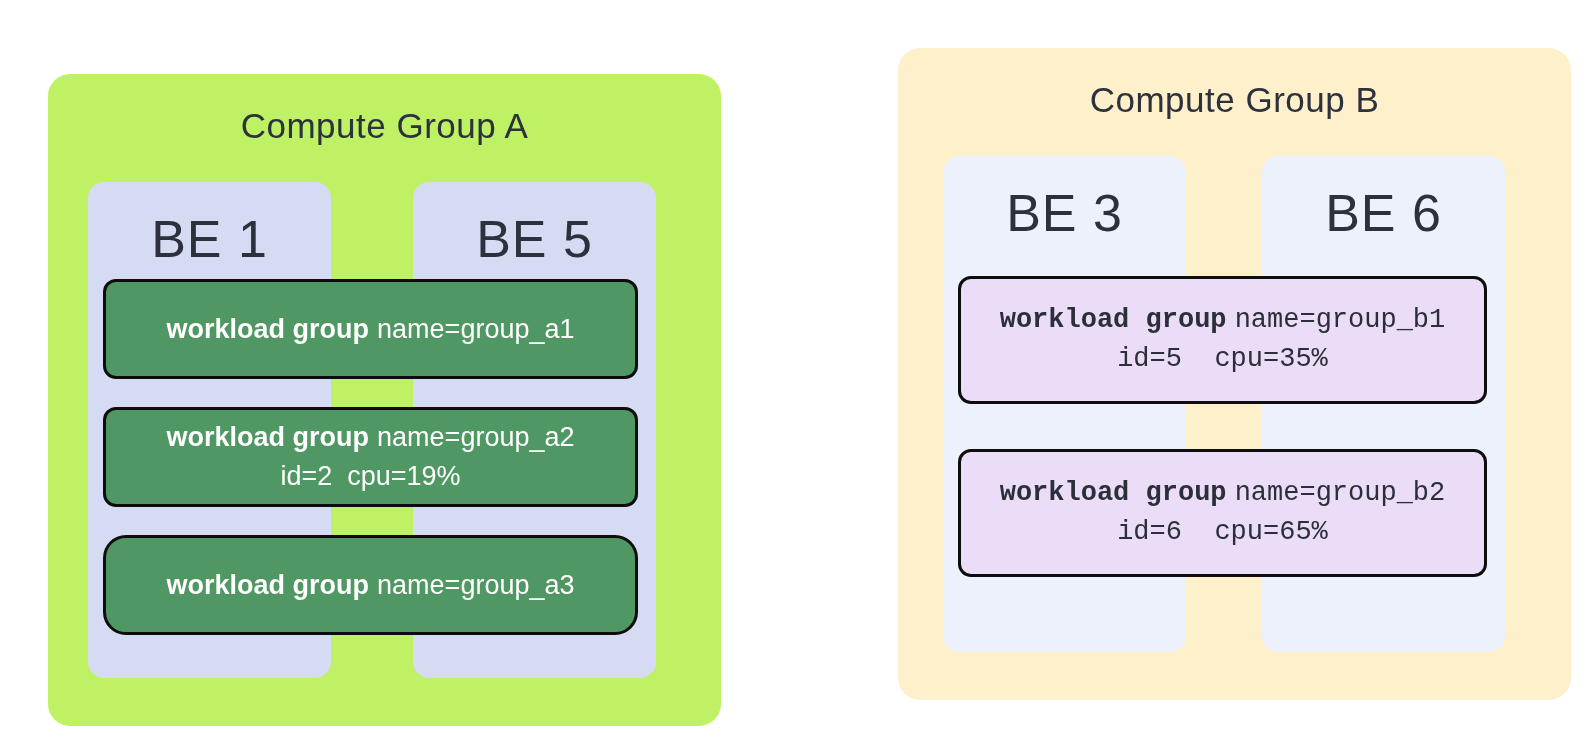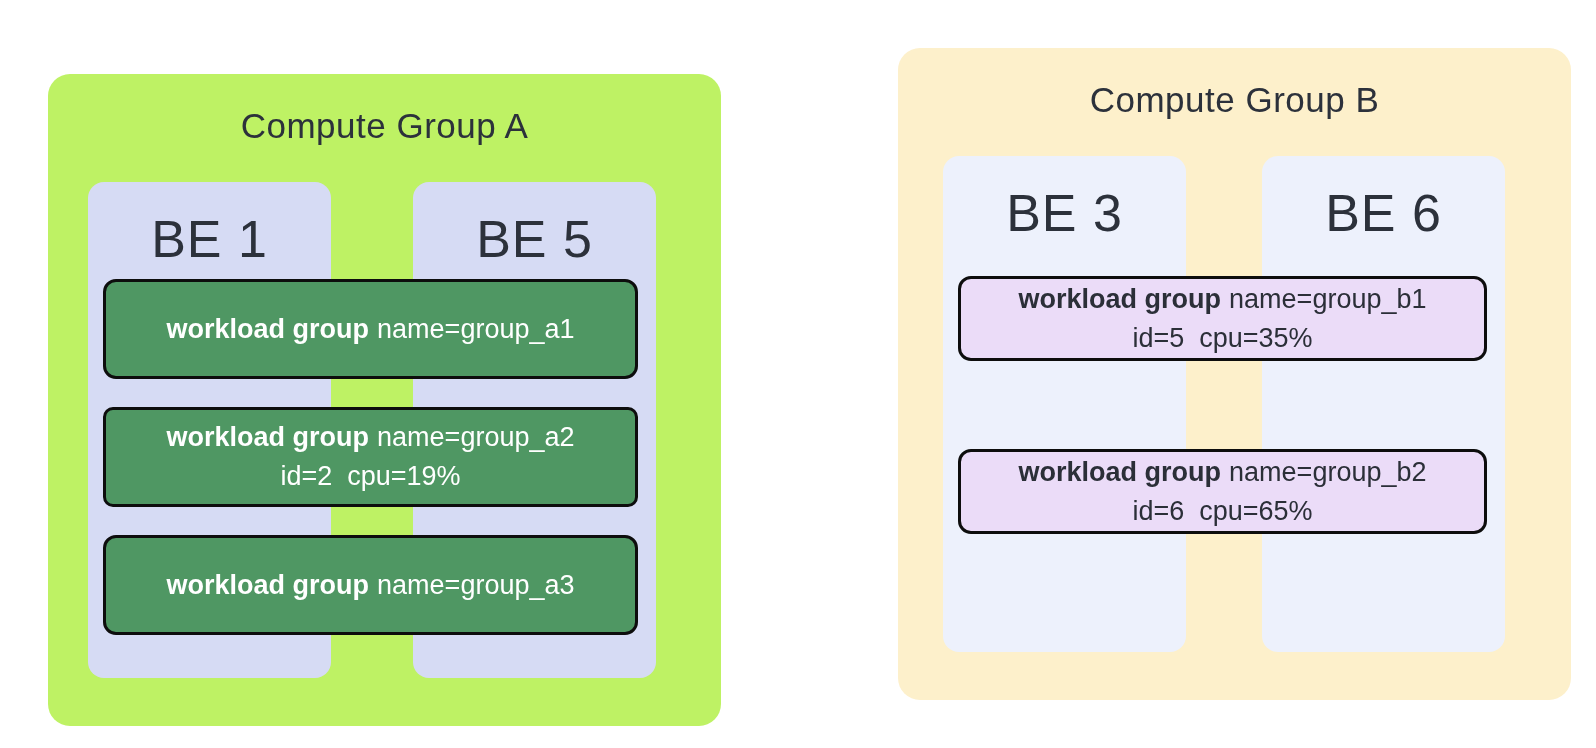"workload group name=group_b1" .group-b .card { font-family: none -> Liberation Mono, monospace; height: 85px -> 128px }
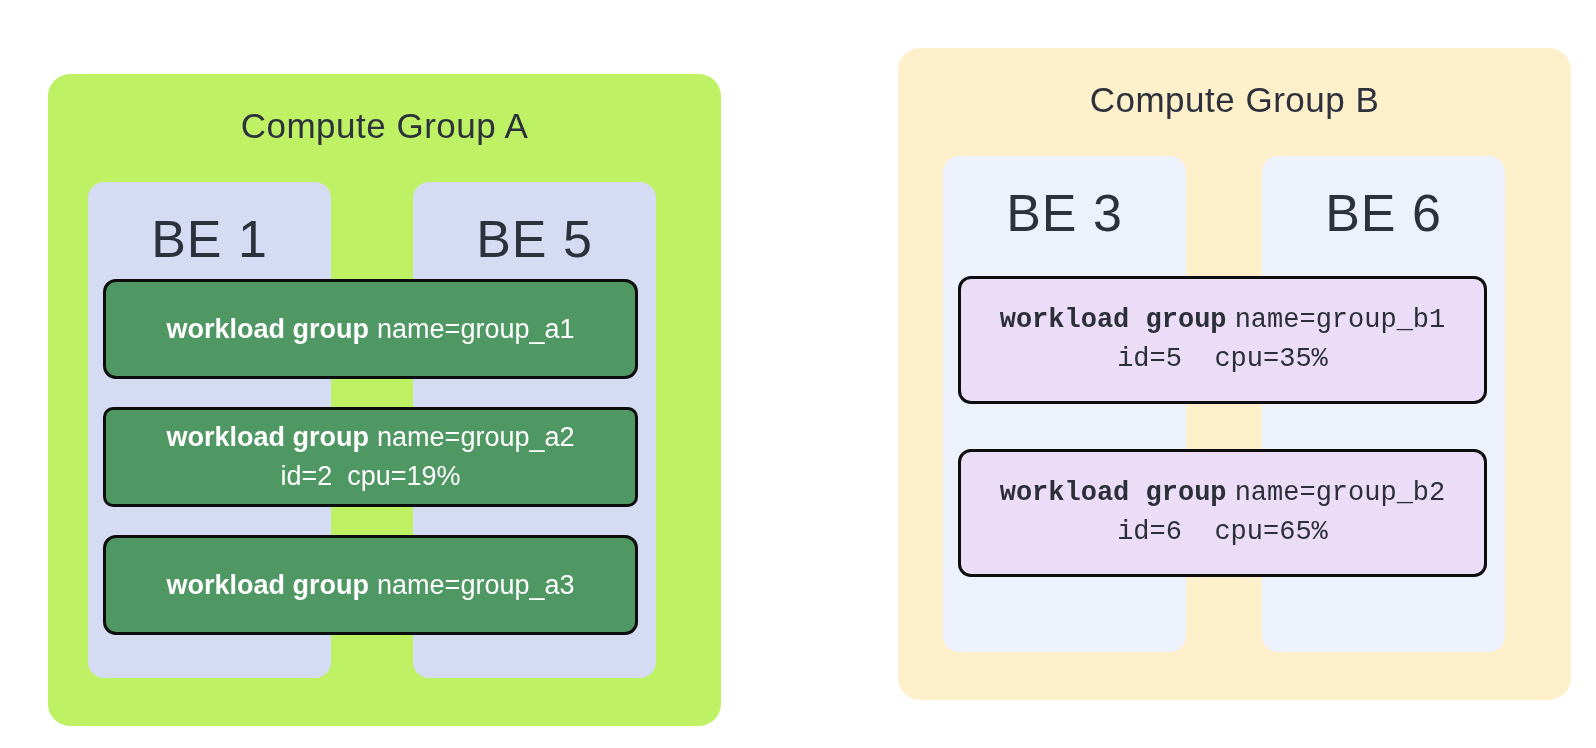"workload group name=group_a2" .card-a-1 { border-radius: 10px -> none }
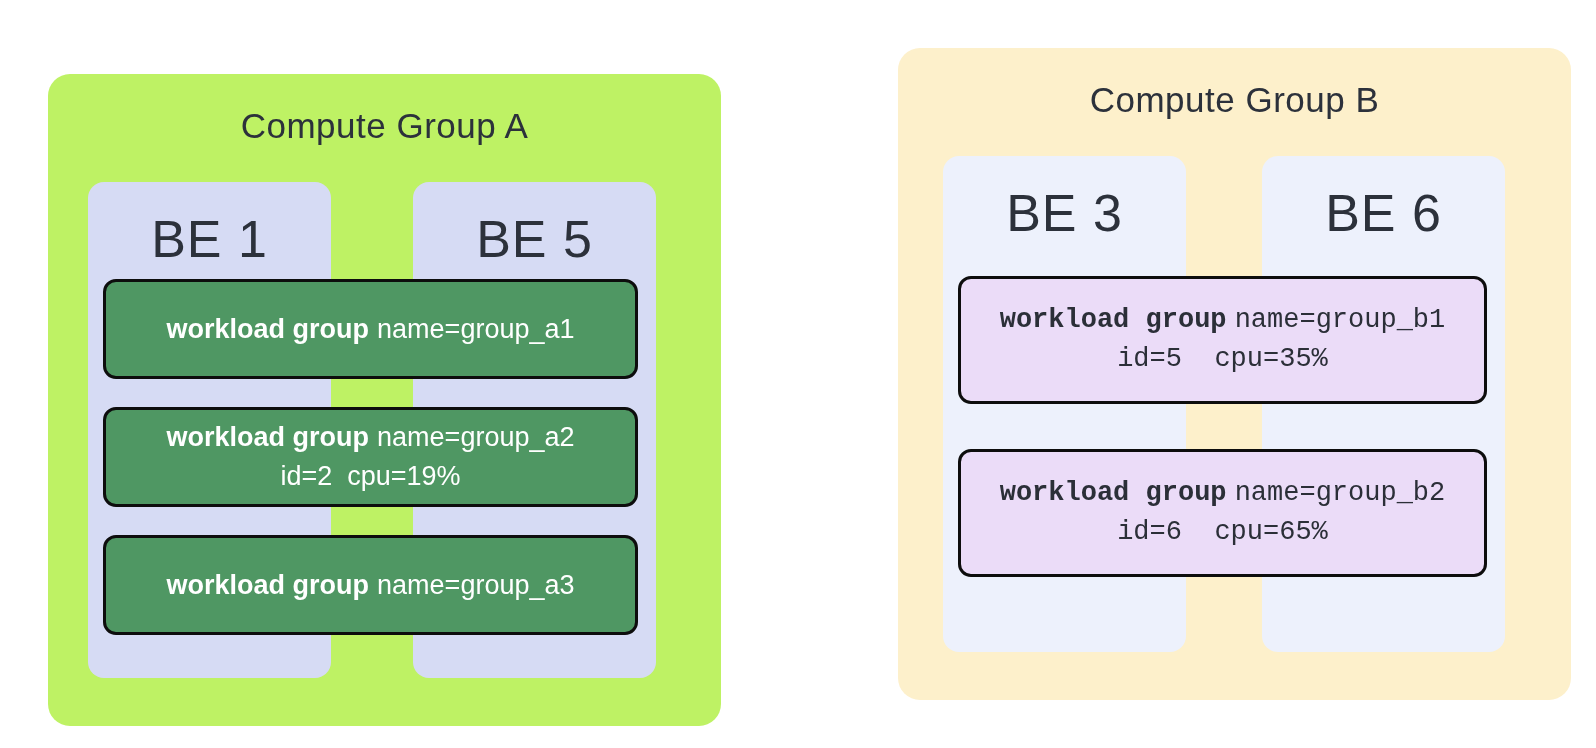"workload group name=group_a3" .card-a-2 { border-radius: none -> 23px }
